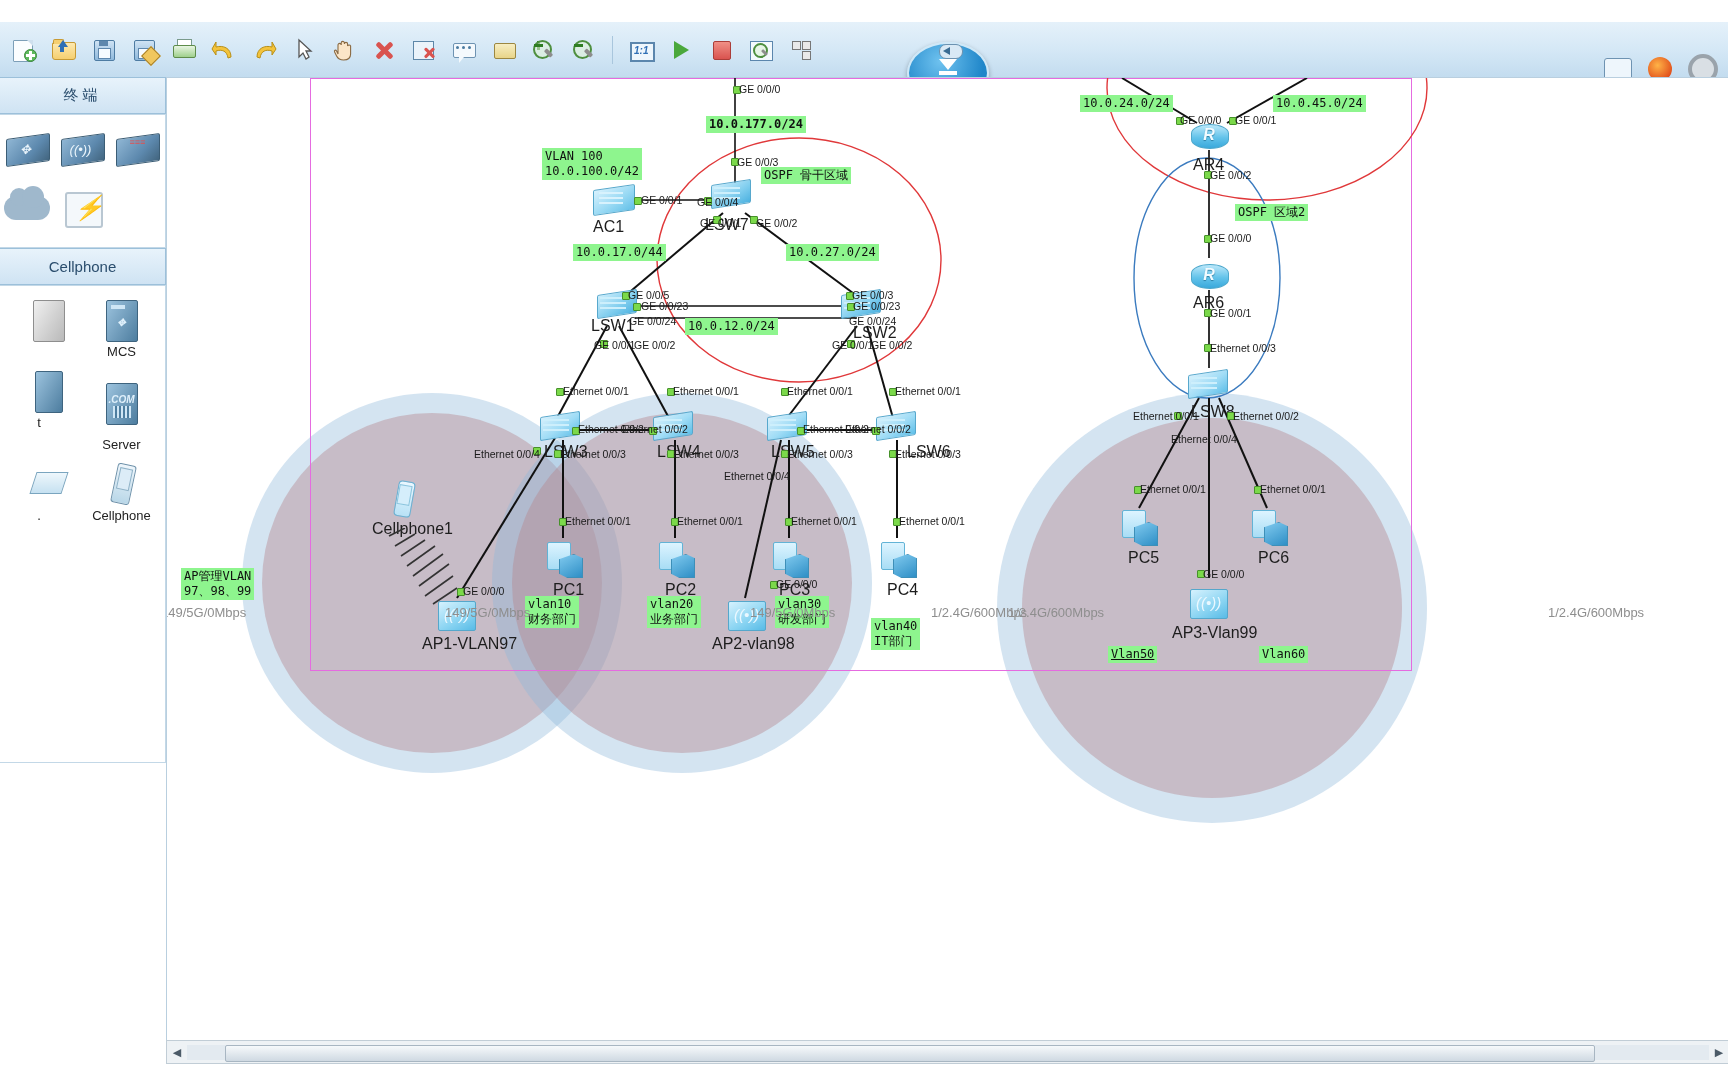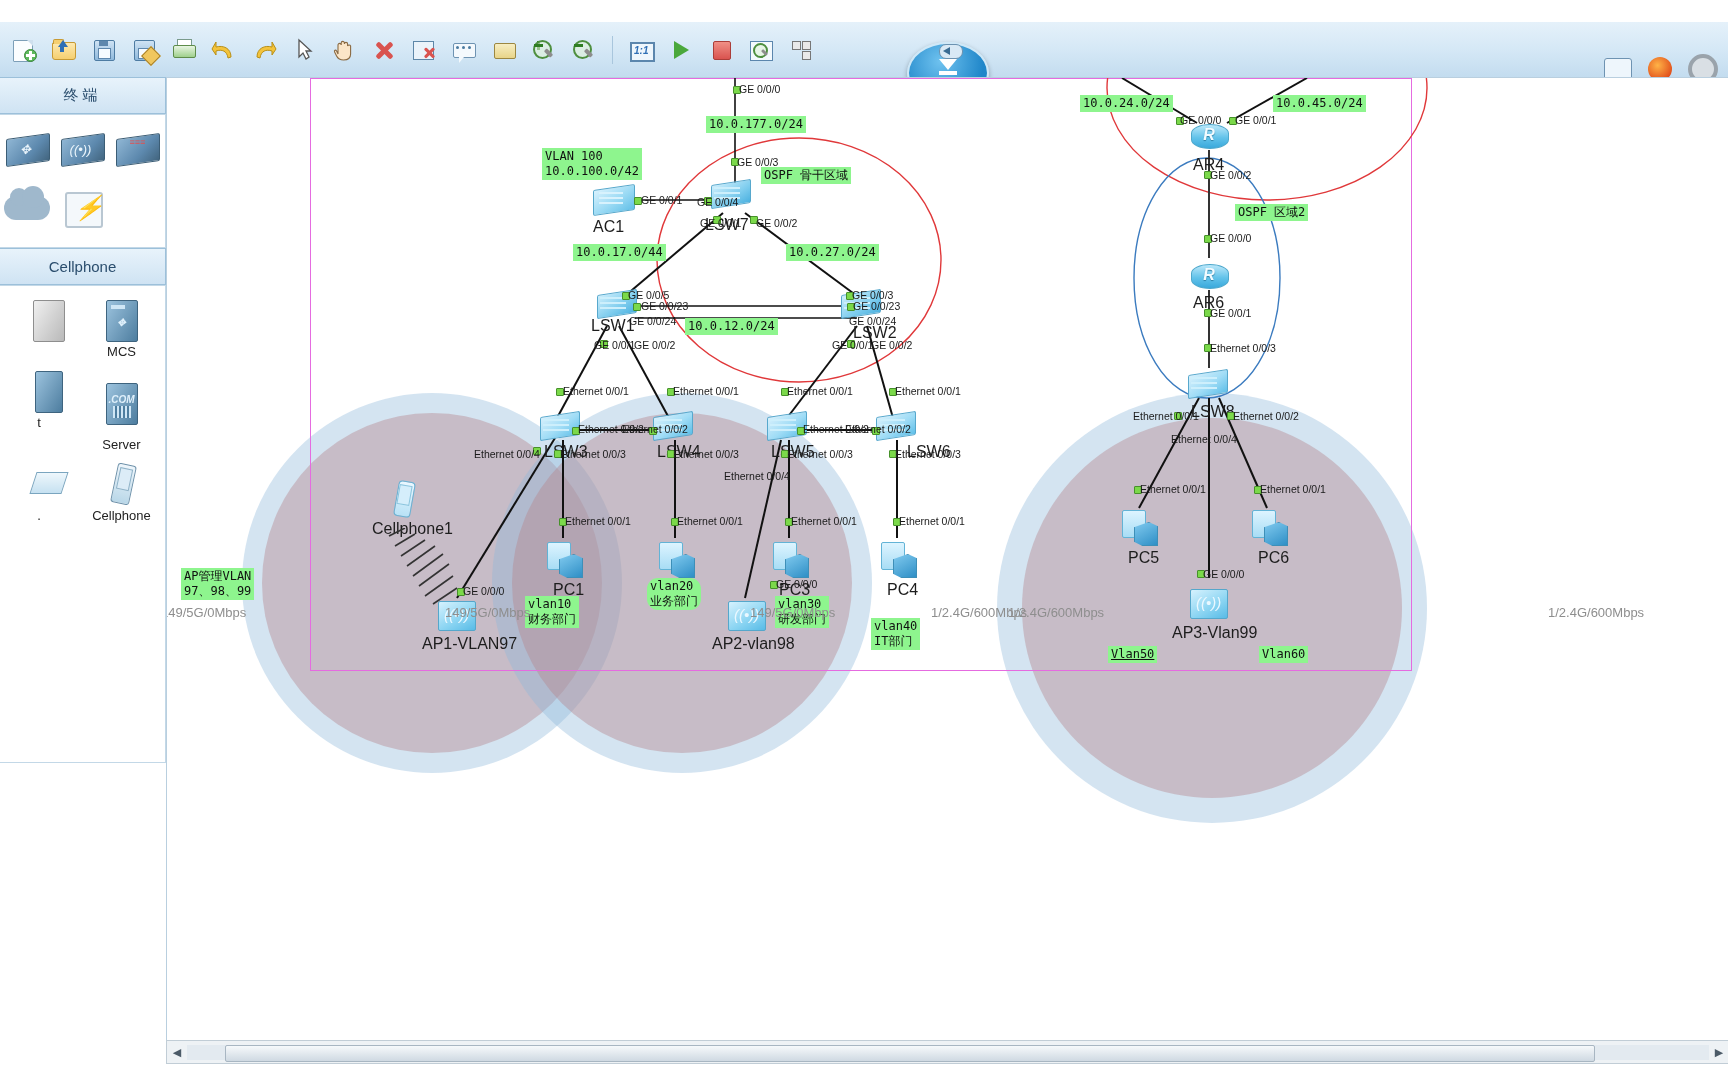"10.0.177.0/24" div.taglbl { font-weight: none -> bold }
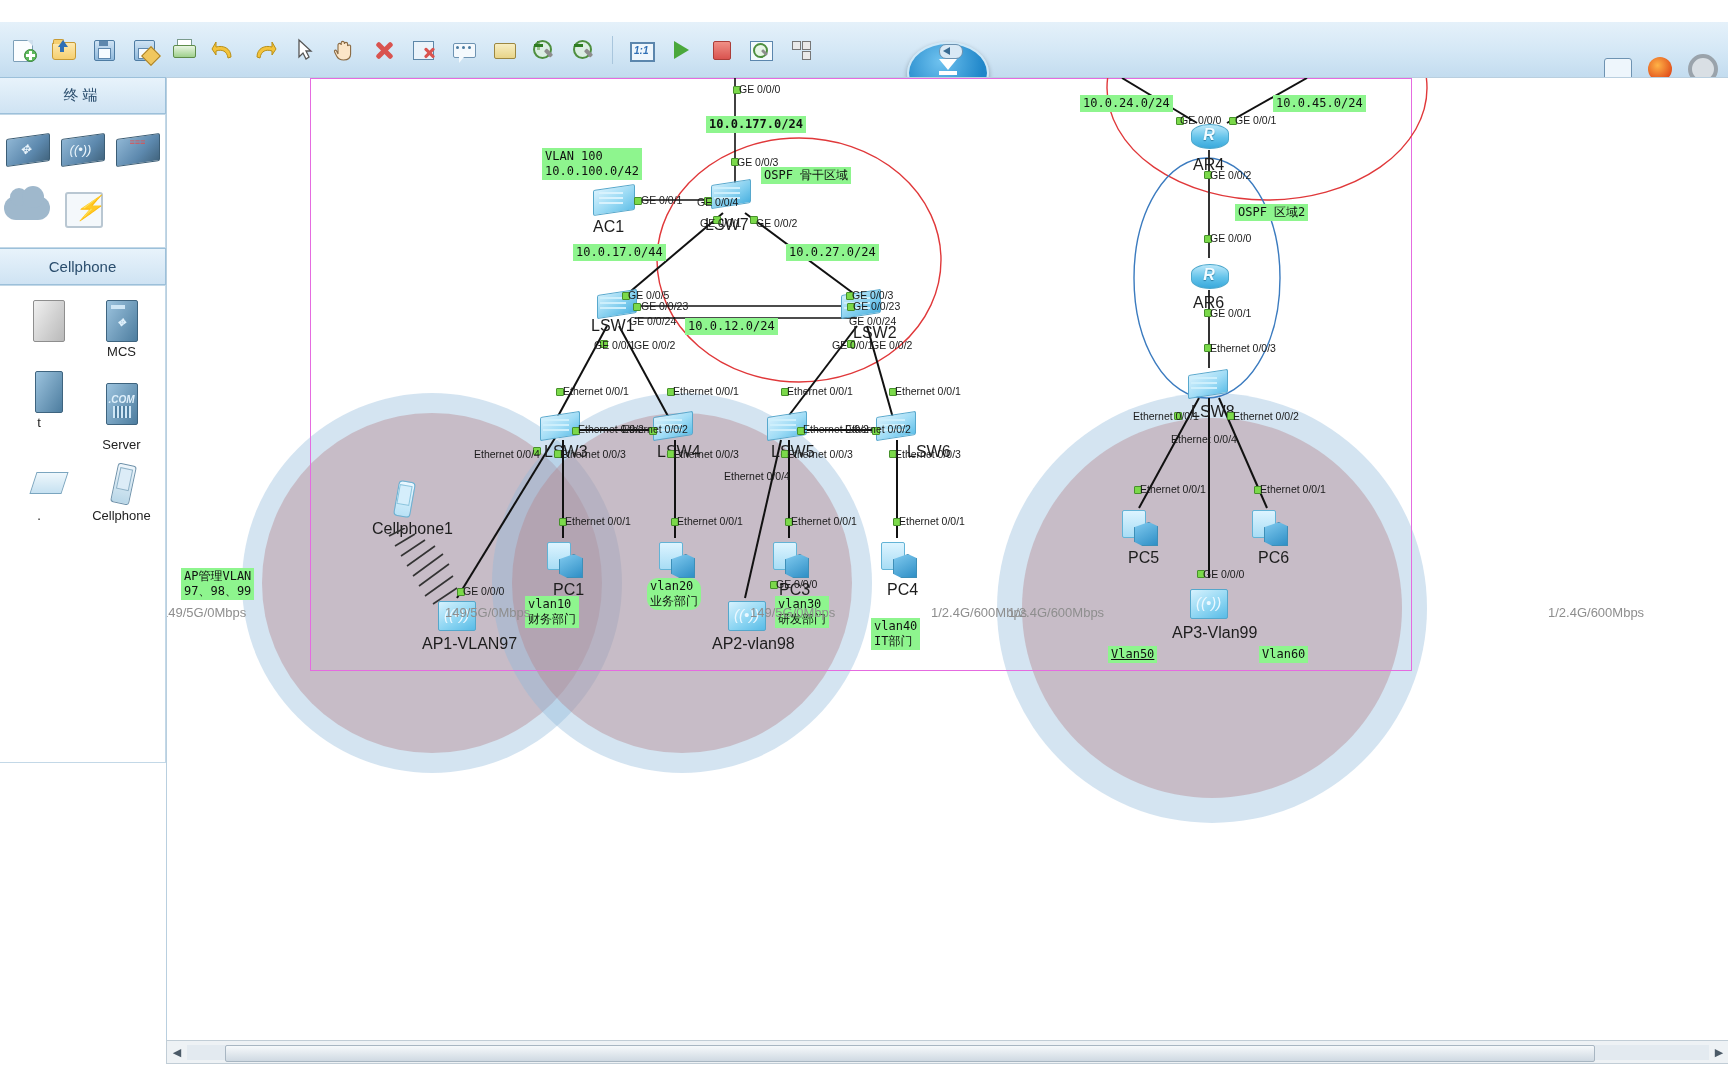"vlan20" div.taglbl { border-radius: 11px -> none; top: 500px -> 518px }
